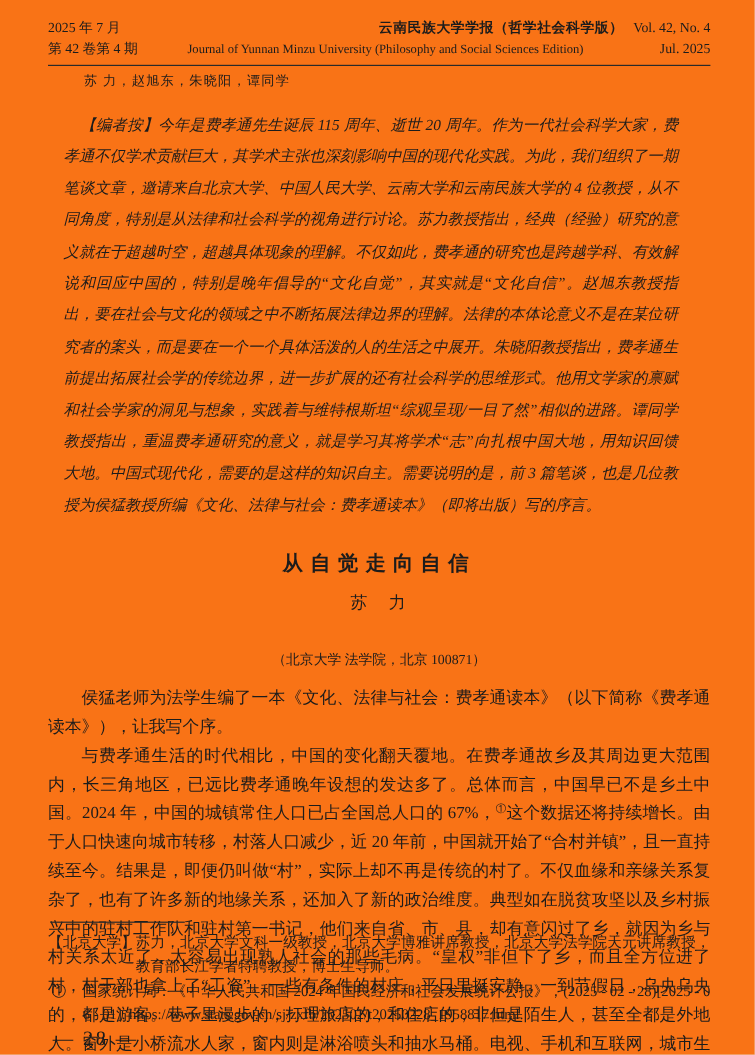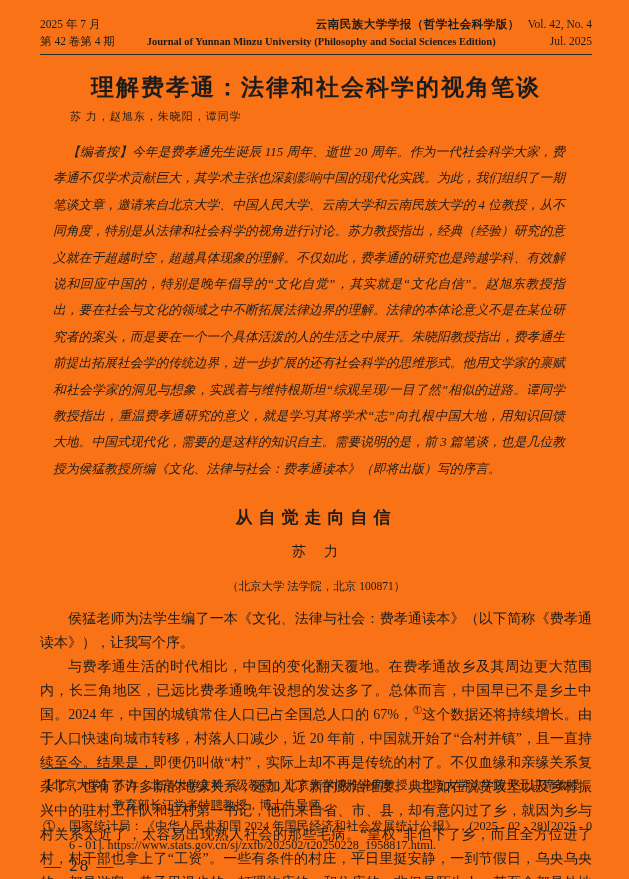"Journal of Yunnan Minzu University" .journal-en { font-weight: bold -> none }
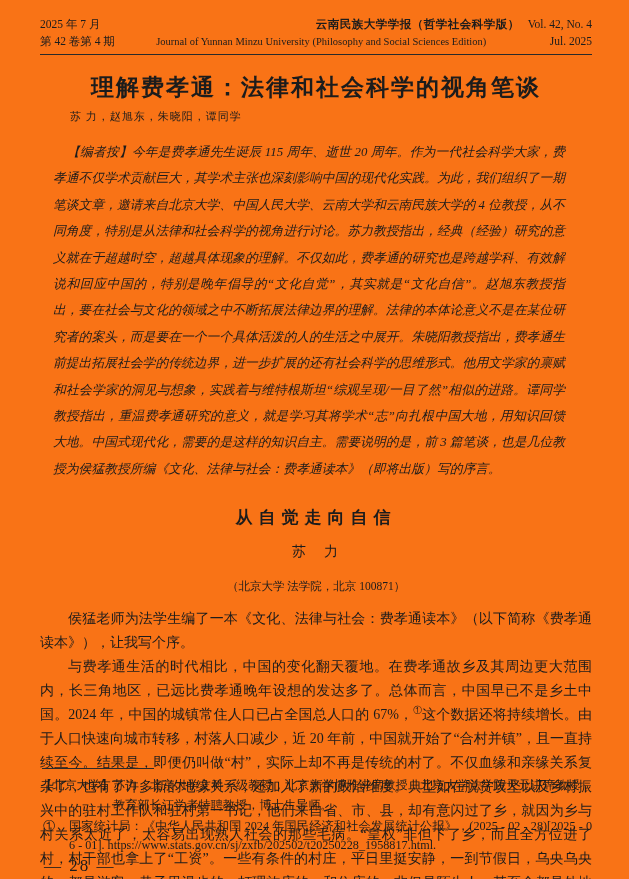"理解费孝通：法律和社会科学的视角笔谈" h1.article-title { html: <h1>理解费孝通：法律和社会科学的视角笔谈</h1> -> none }
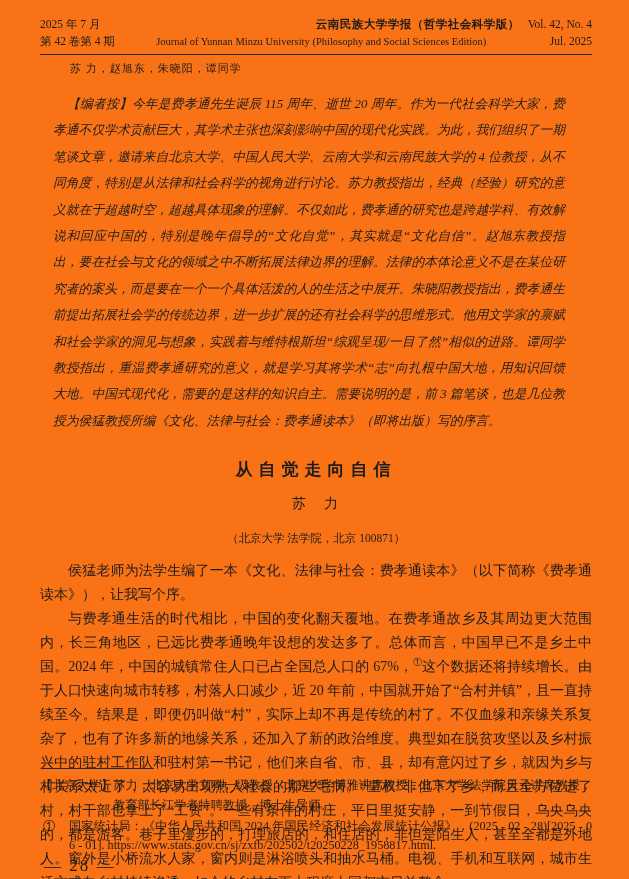"（北京大学 法学院，北京 100871）" .section-affiliation { margin-top: 16px -> 28px }
